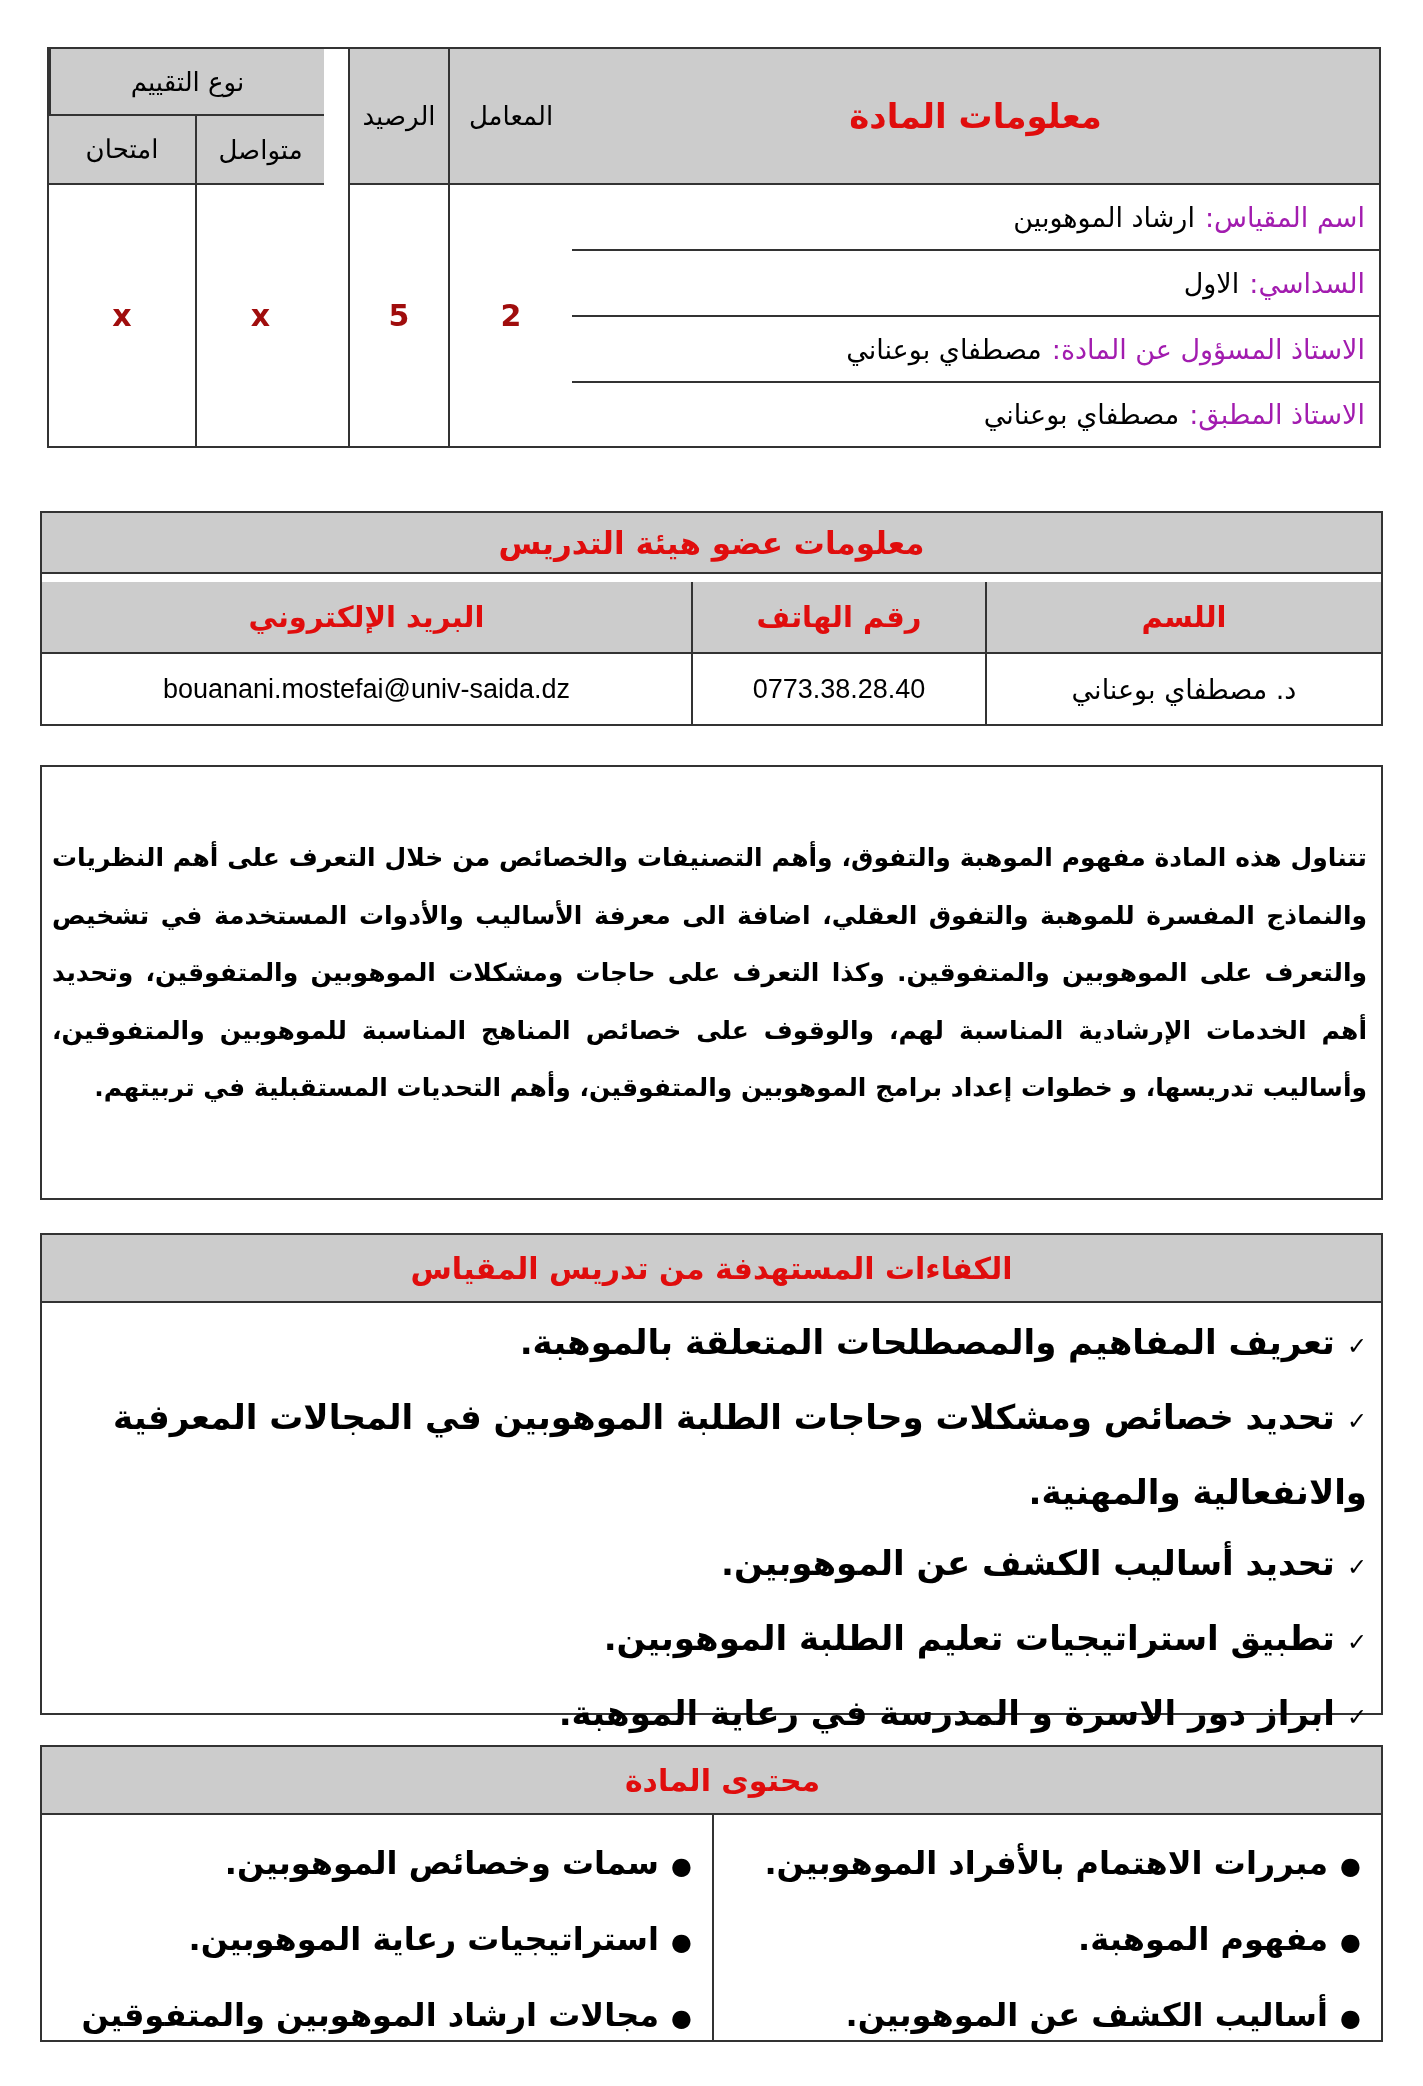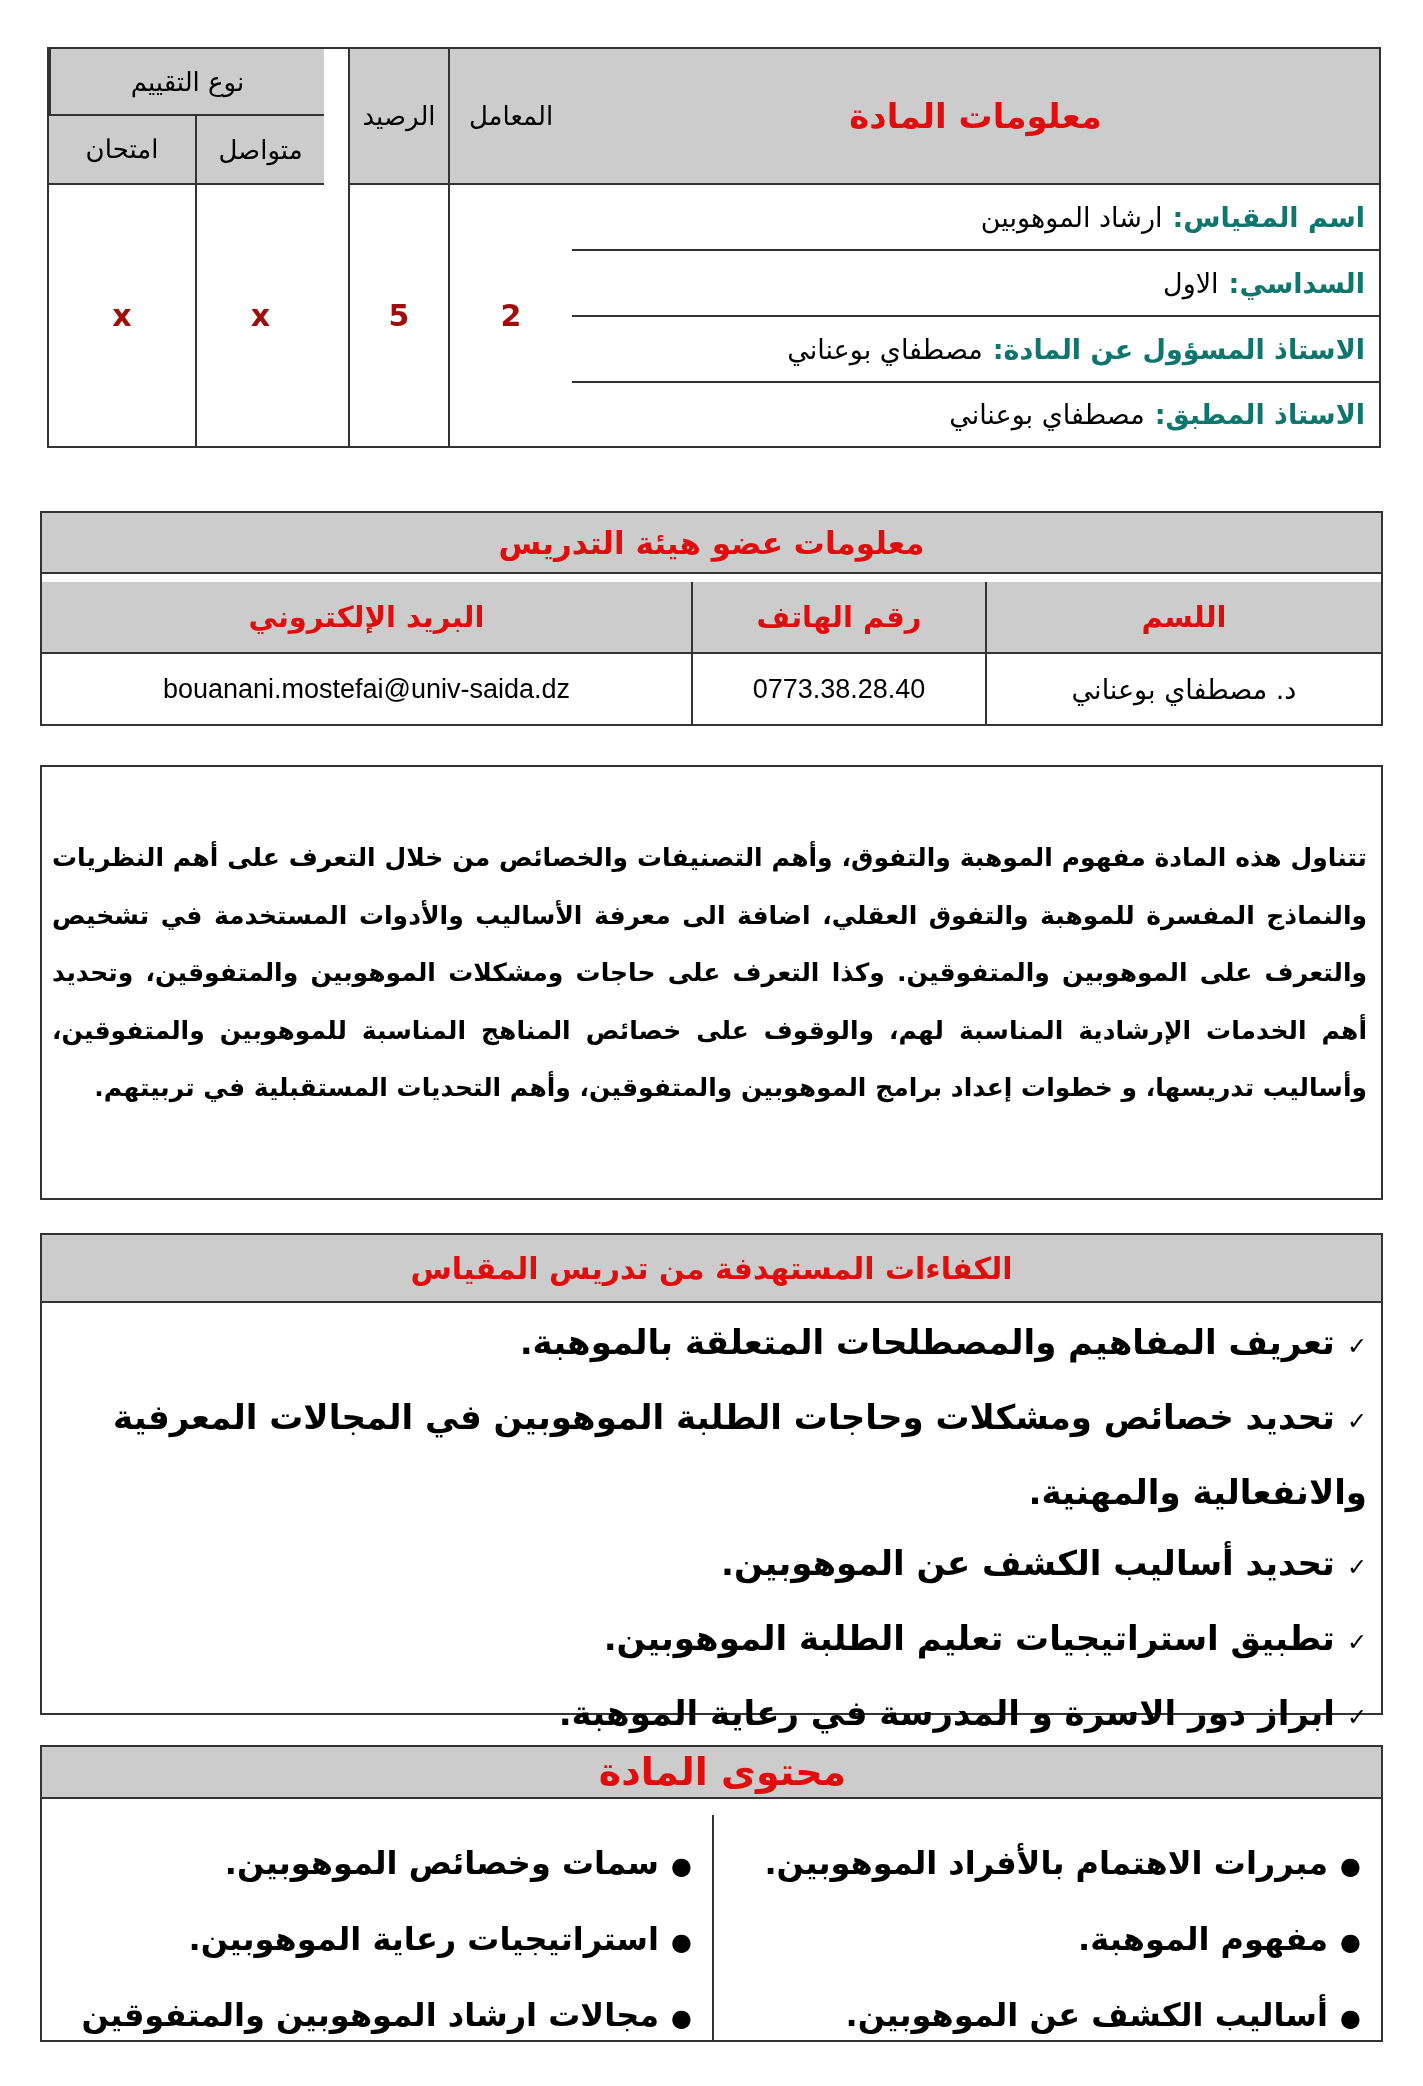"اسم المقياس:" #t1 .info-row .lbl { color: #0f766e -> #a21caf; font-weight: bold -> normal }
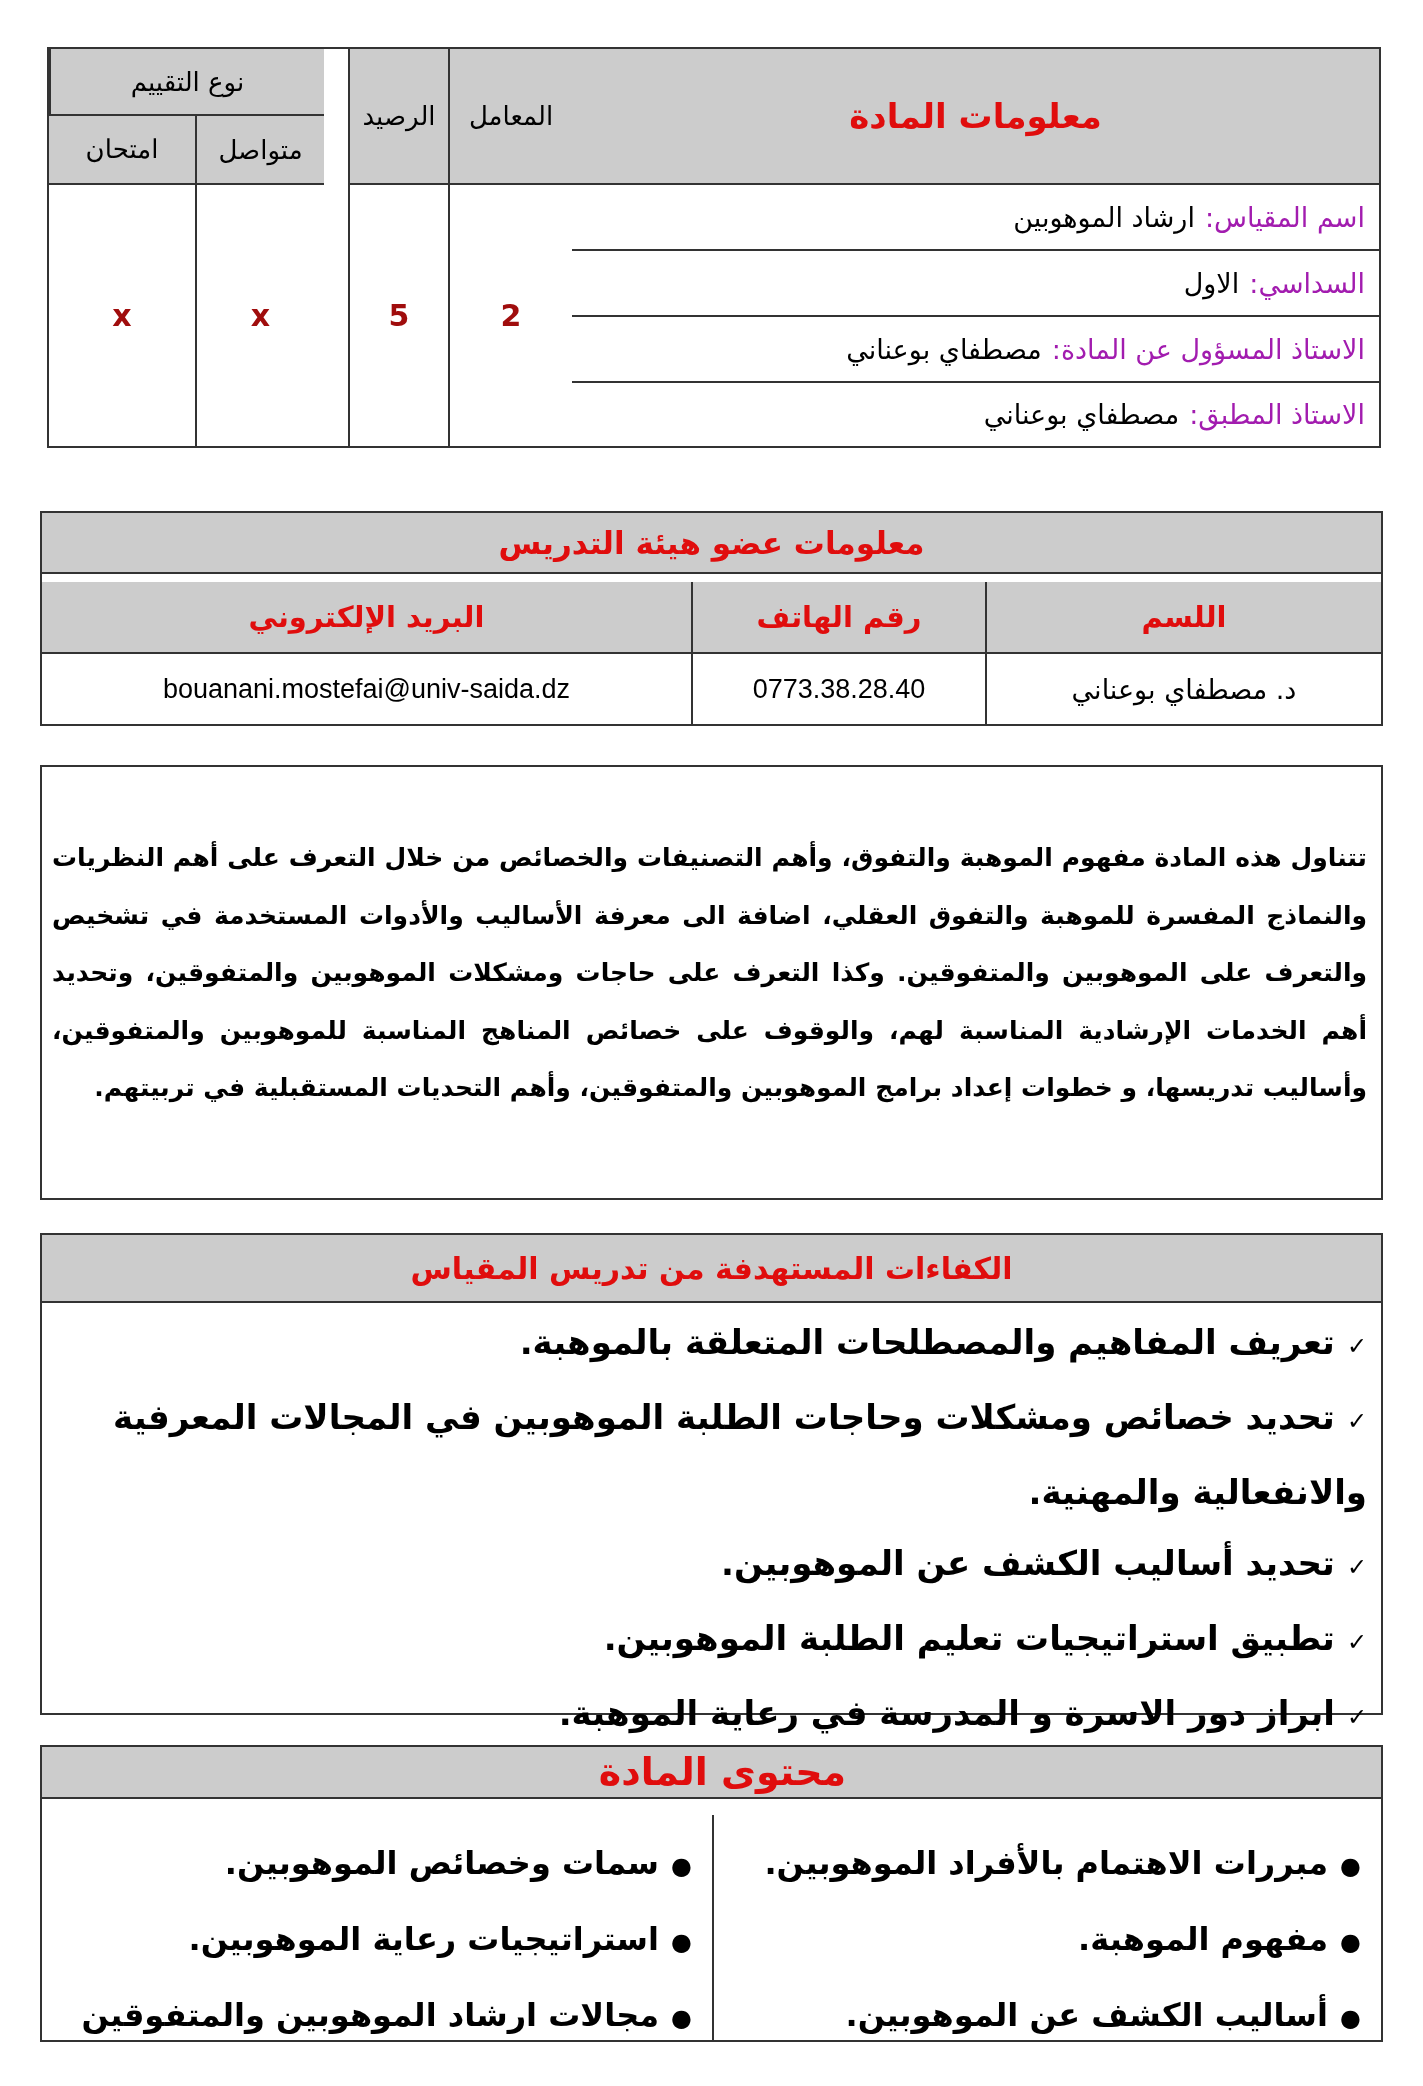"محتوى المادة" #t5 .title { font-size: 38px -> 30px; height: 52px -> 68px }
